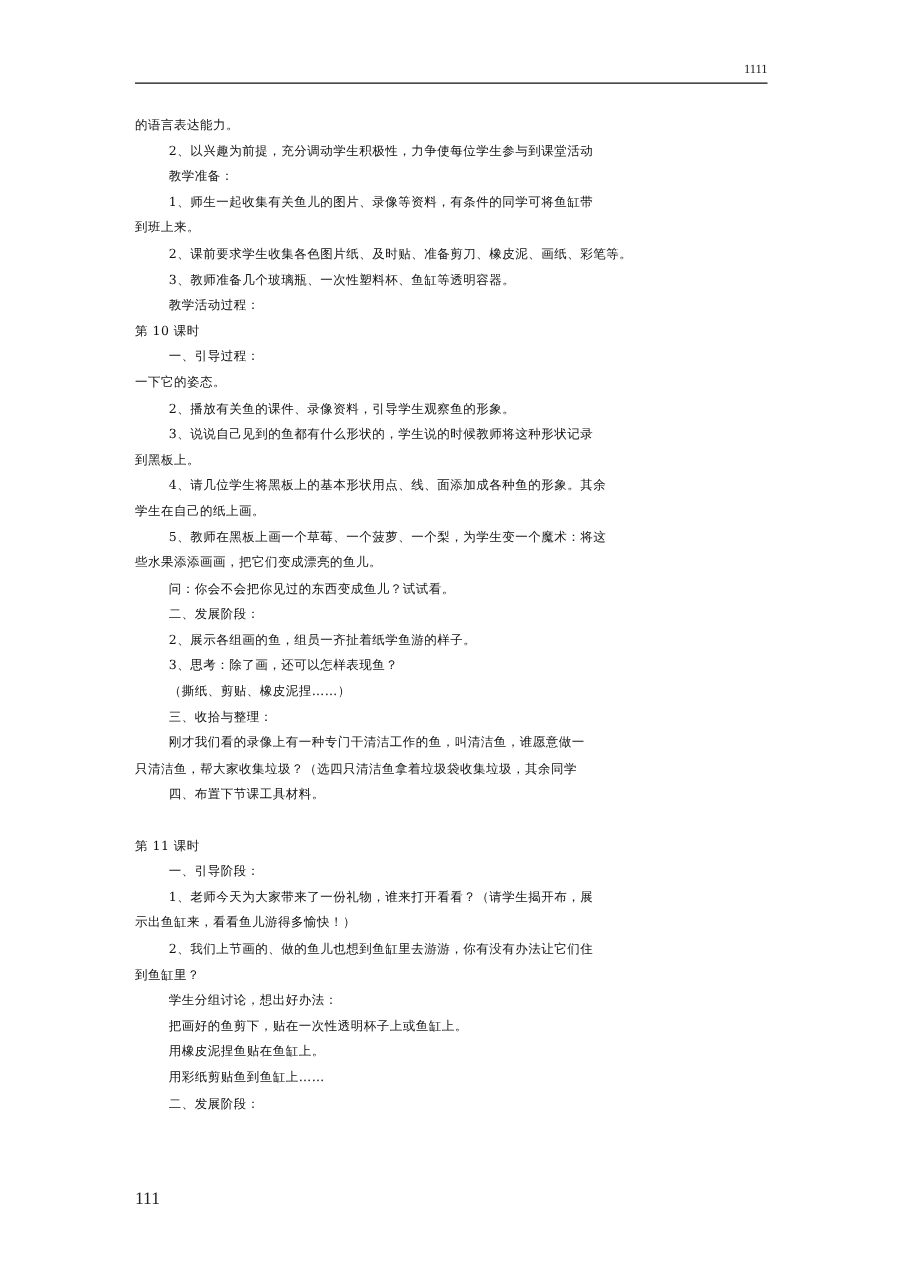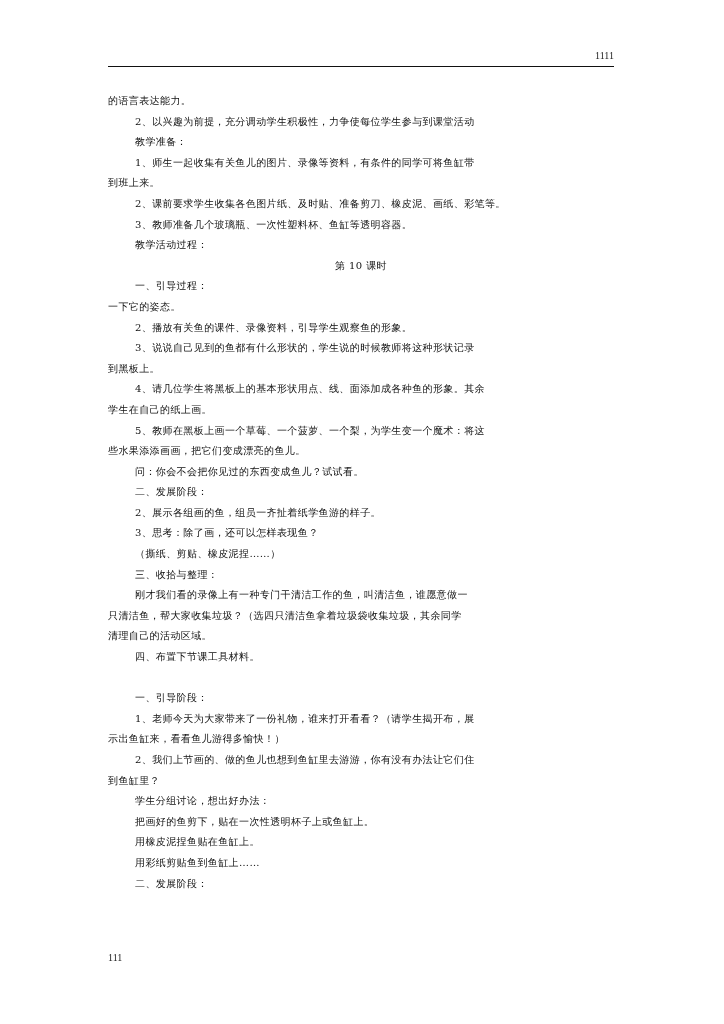"第 10 课时" .center { text-align: center -> none }
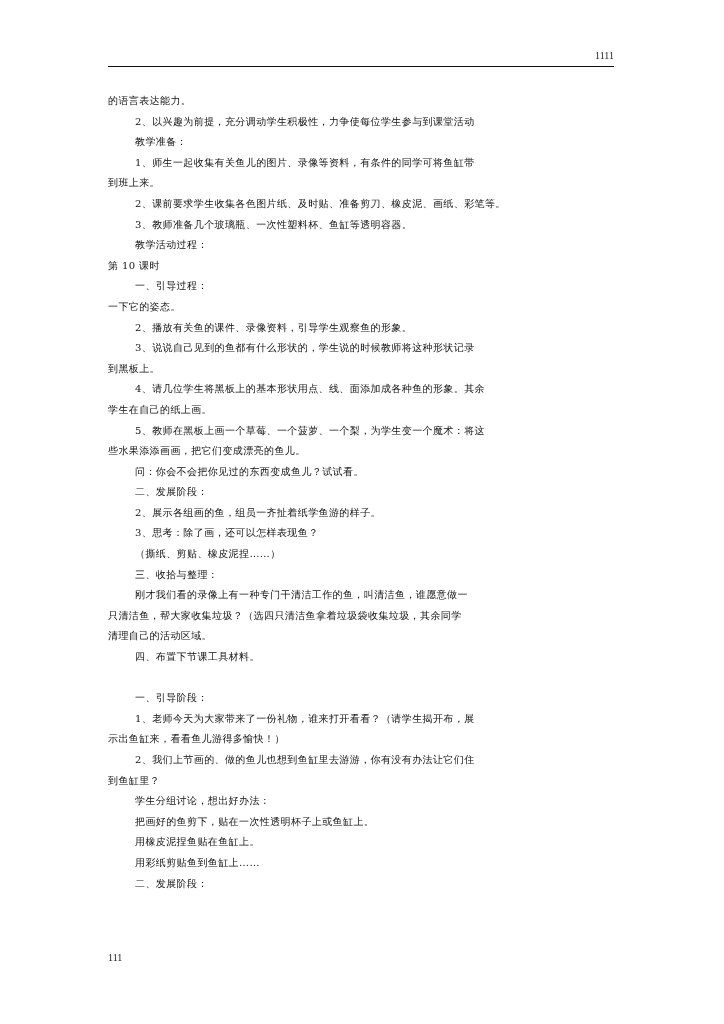"清理自己的活动区域。" div.line { html: <div>清理自己的活动区域。</div> -> none }
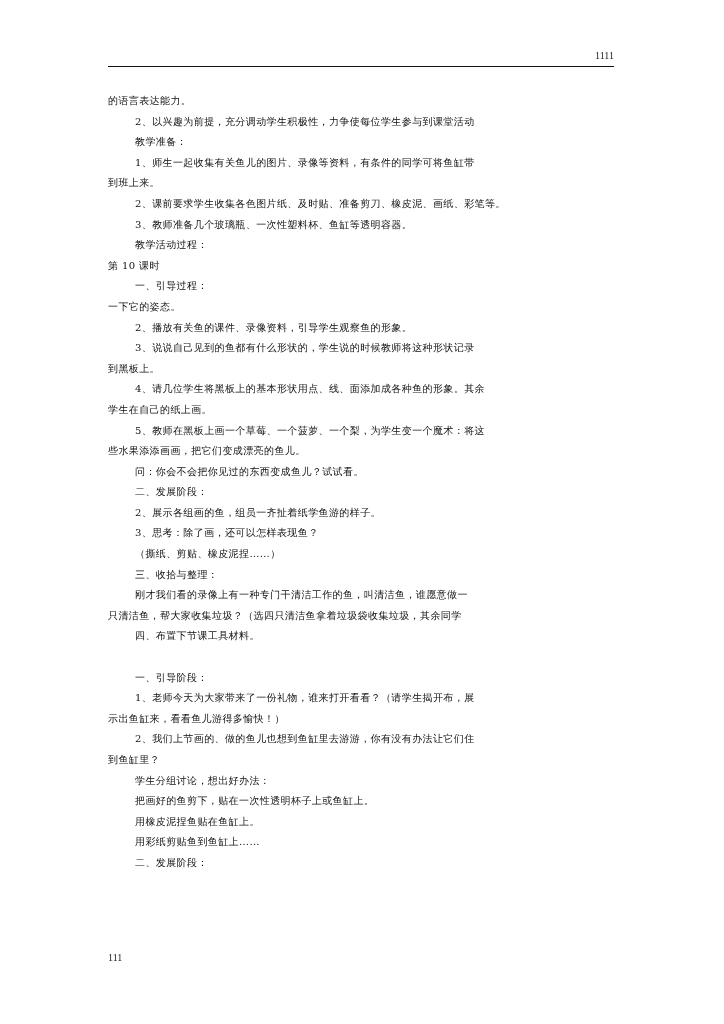"第 11 课时" div.line { html: none -> <div>第 11 课时</div> }
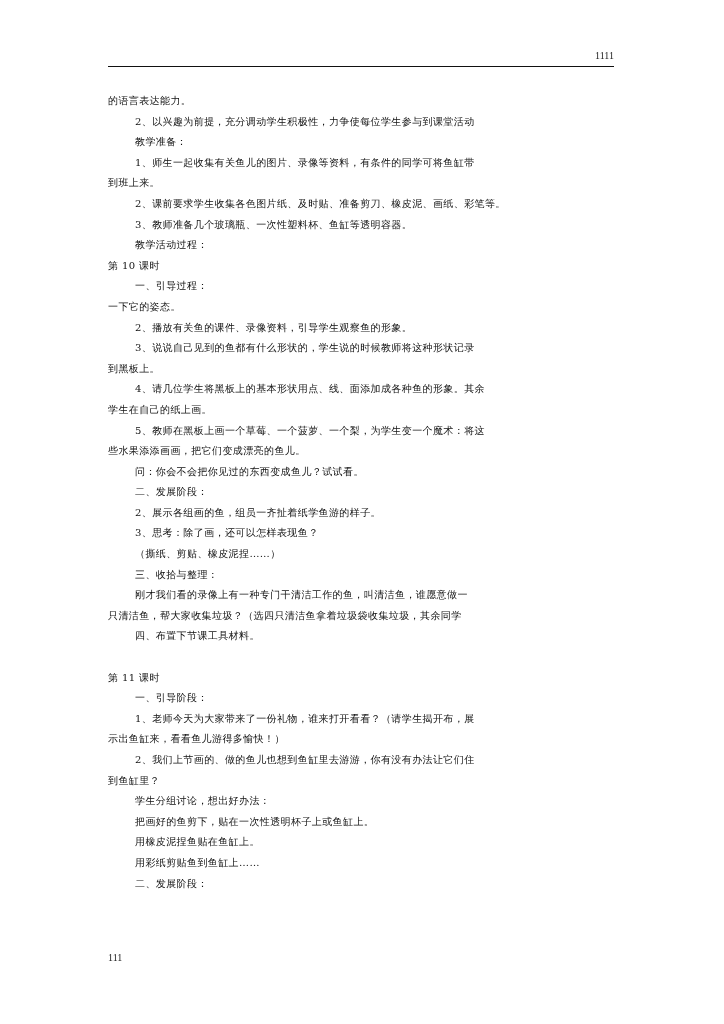"111" .page-num-bottom { font-size: 10px -> 14px }
